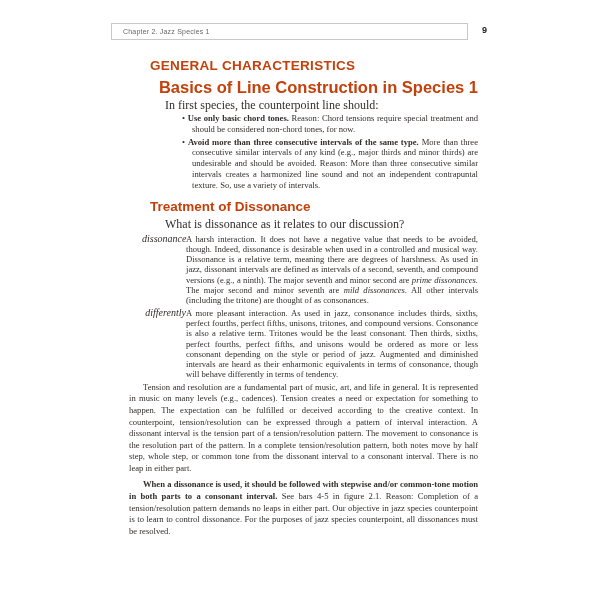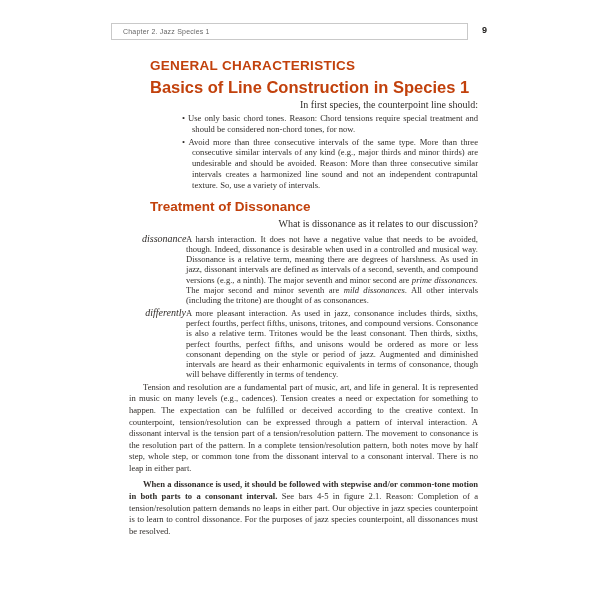"Basics of Line Construction in" h2 { text-align: none -> right }
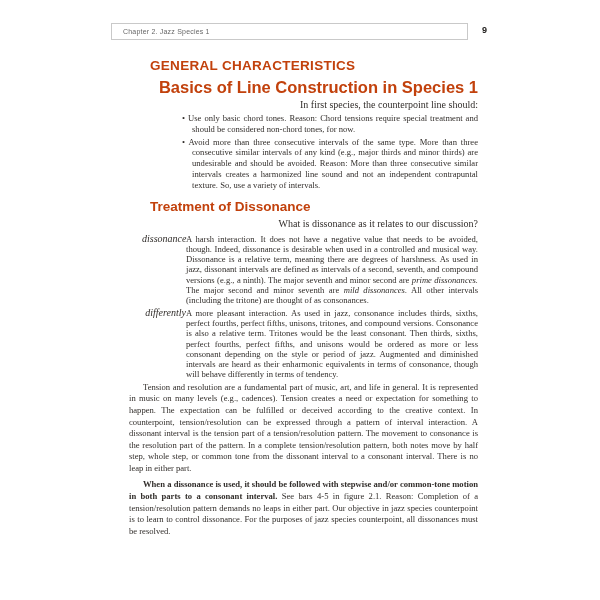"In first species, the counterpoint" p.intro, p.question { font-size: 10px -> 12px; text-align: right -> left }
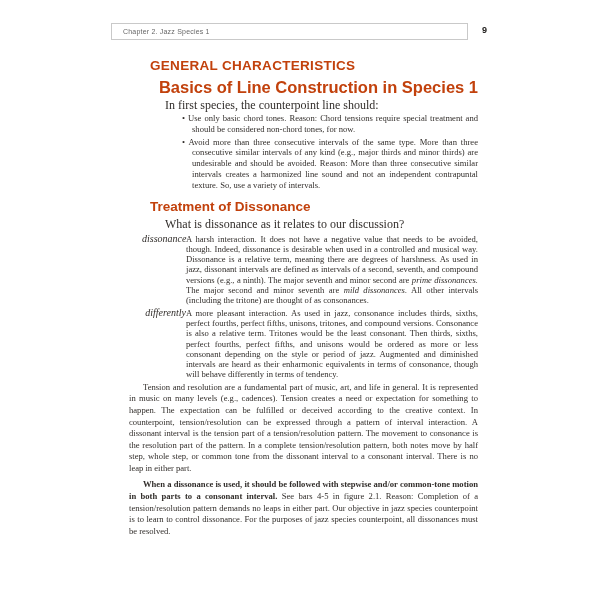"Use only basic chord tones." .bullet .lead { font-weight: normal -> bold }
